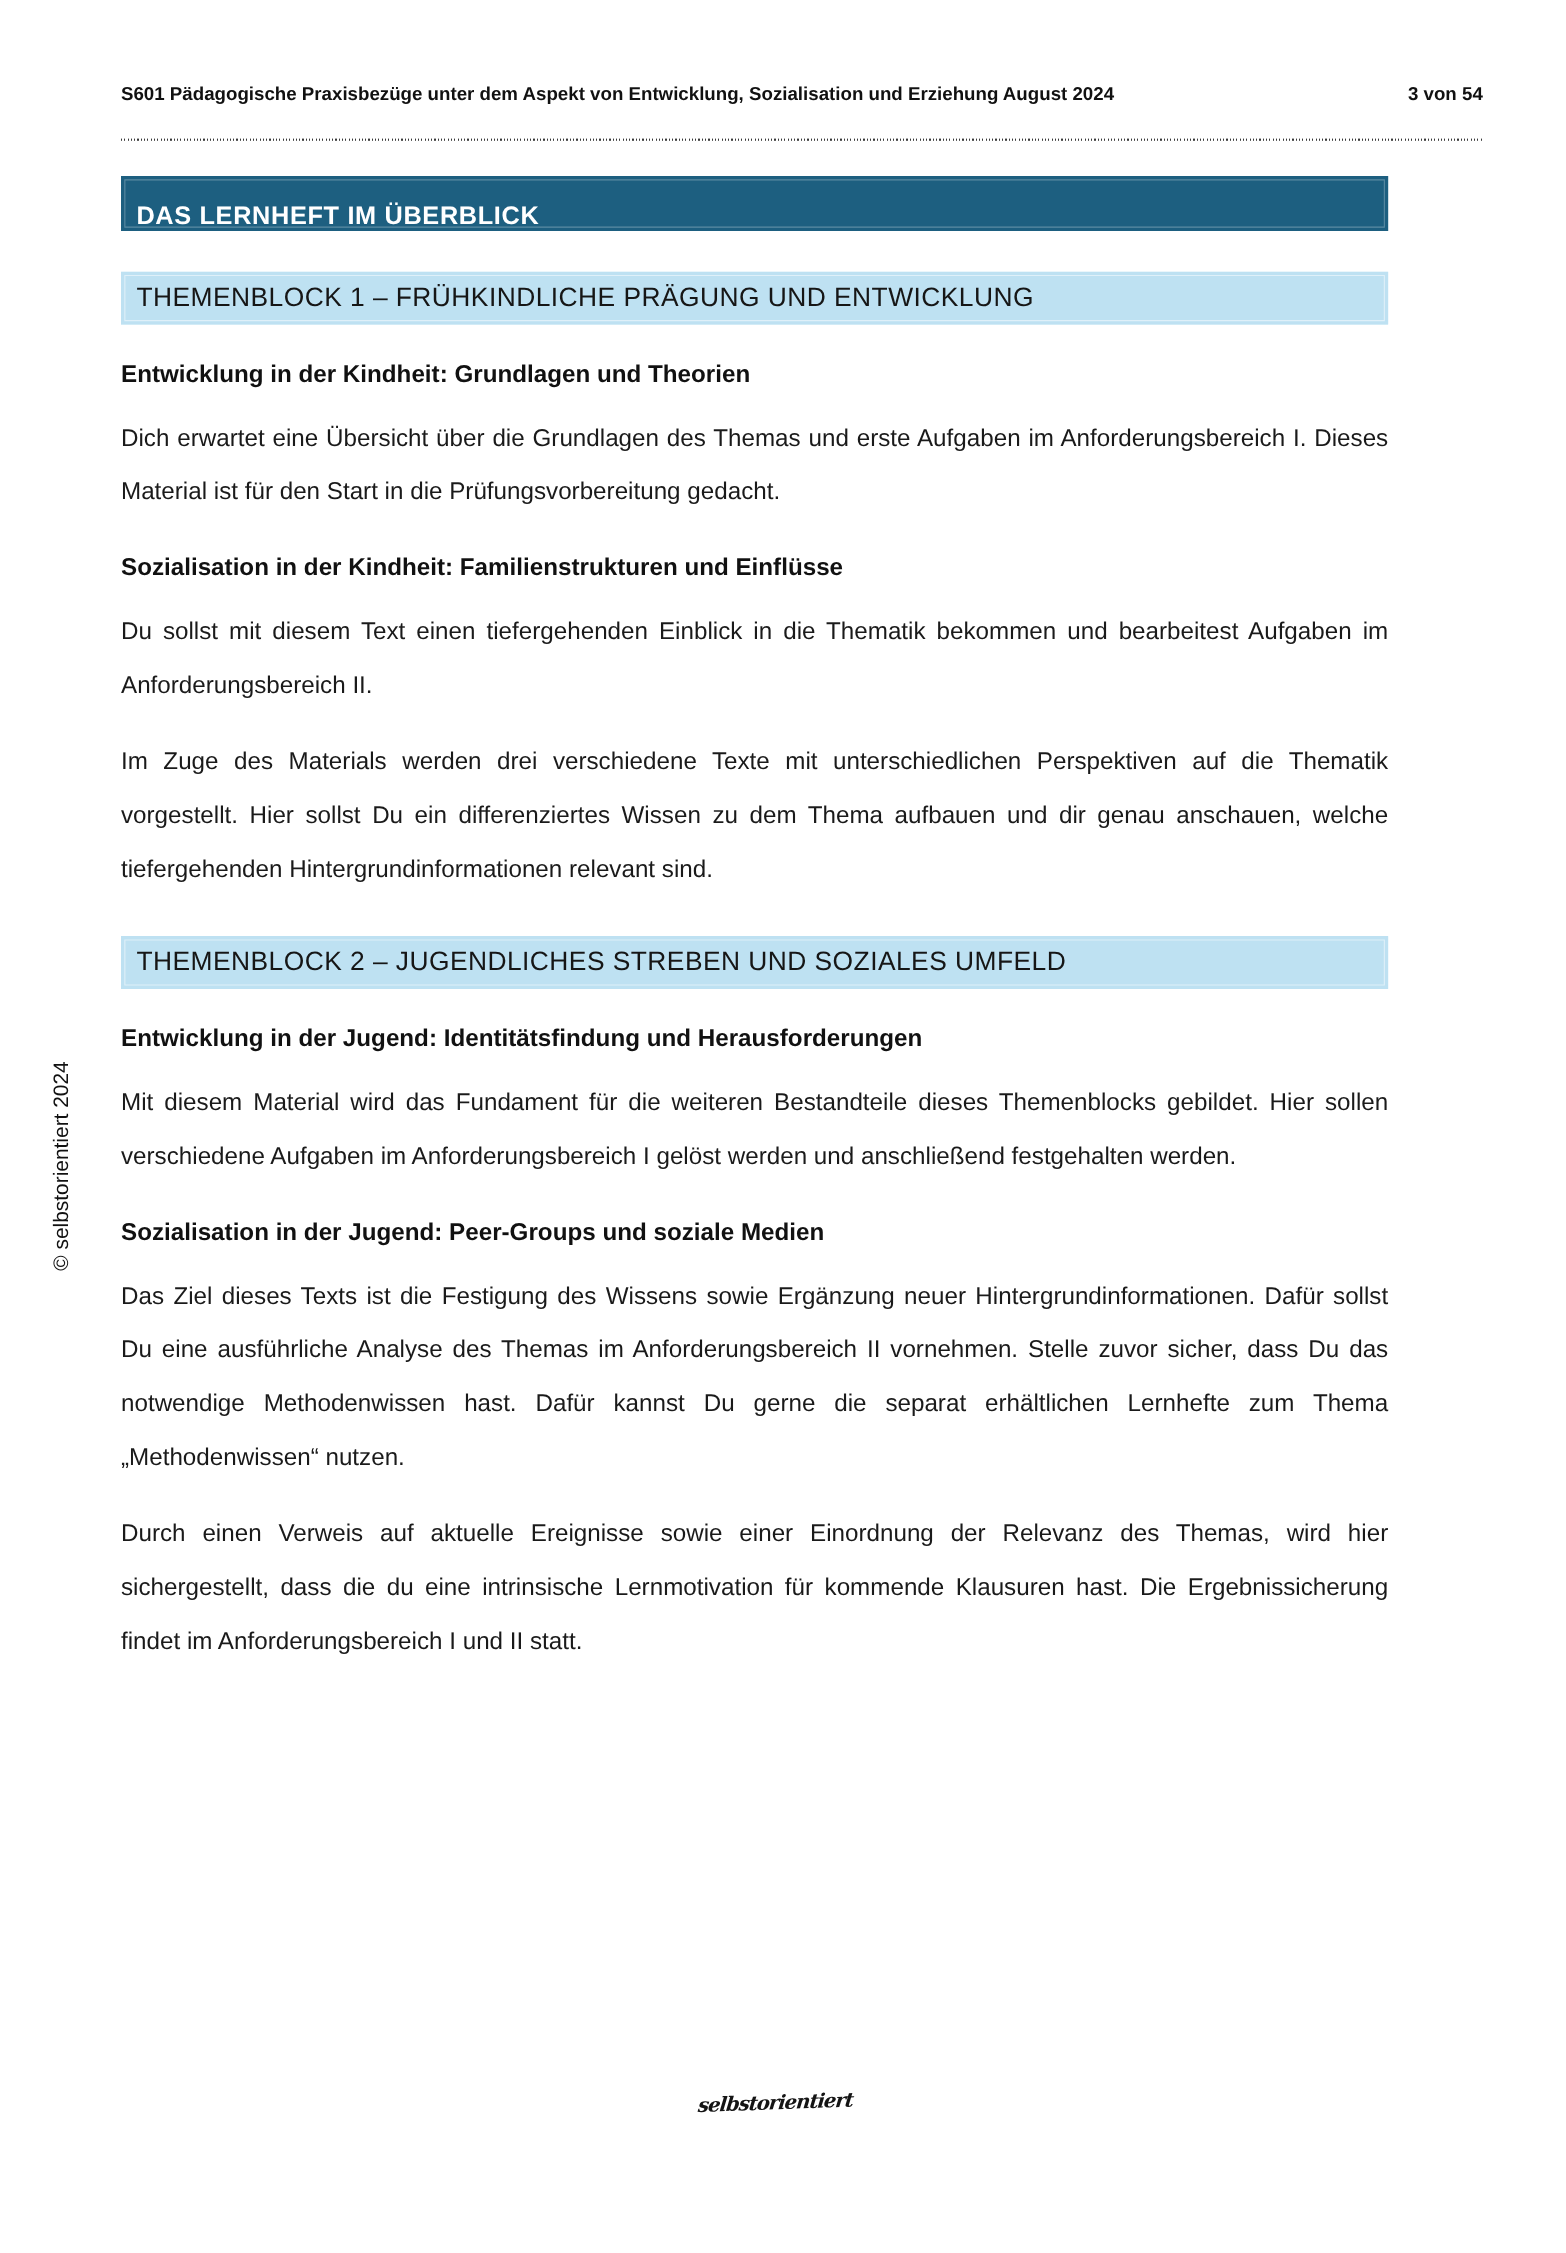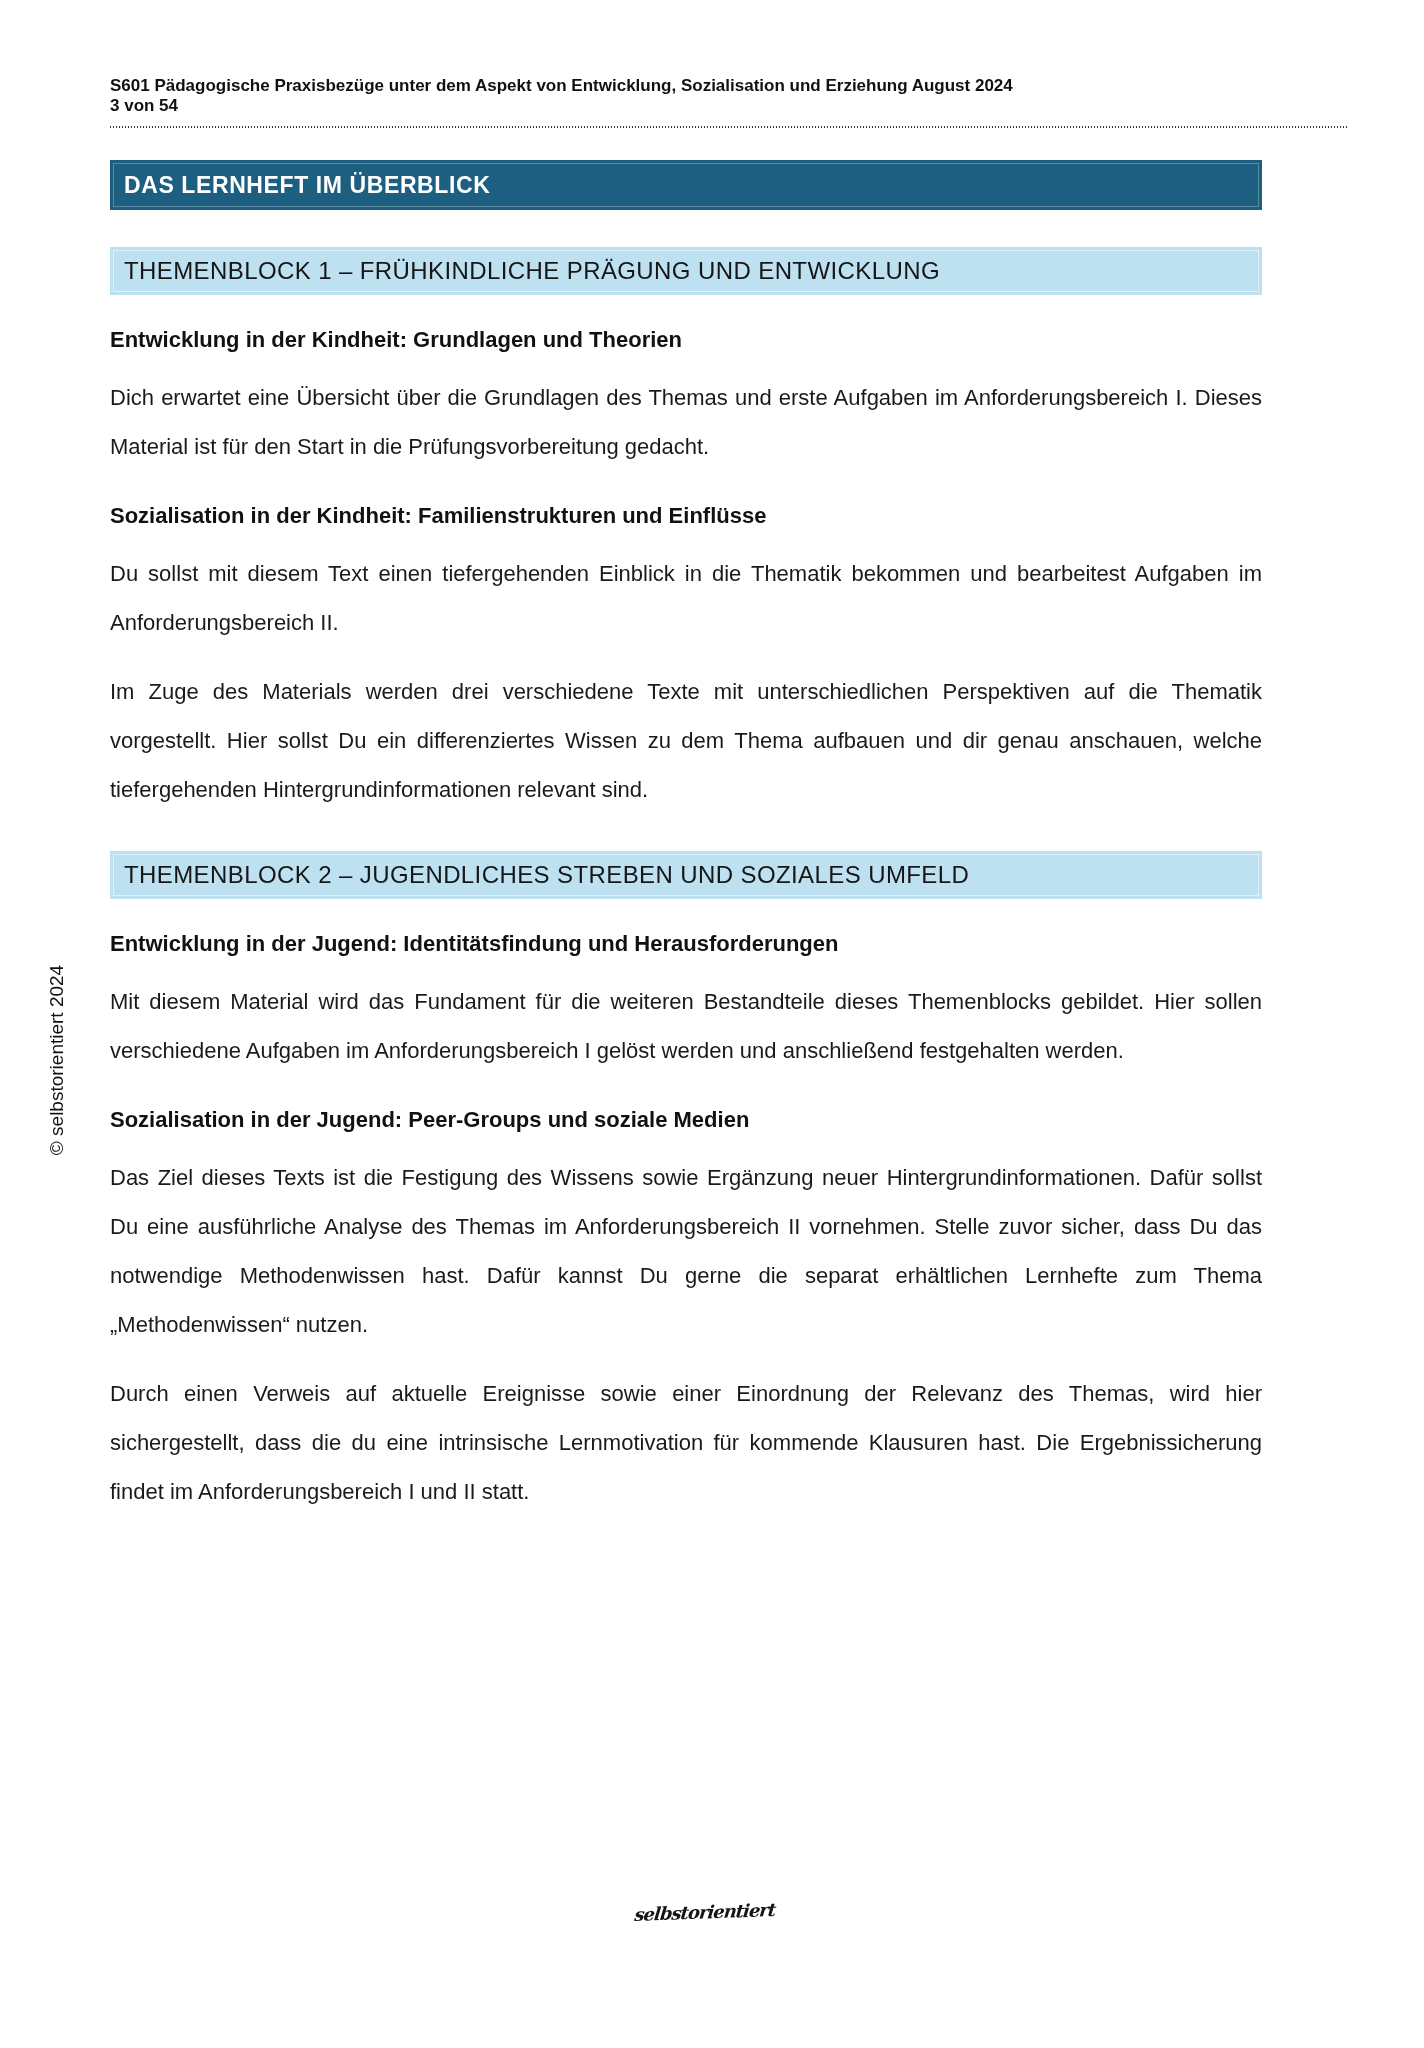"S601 Pädagogische Praxisbezüge unter dem" .page-header { flex-direction: column -> none }
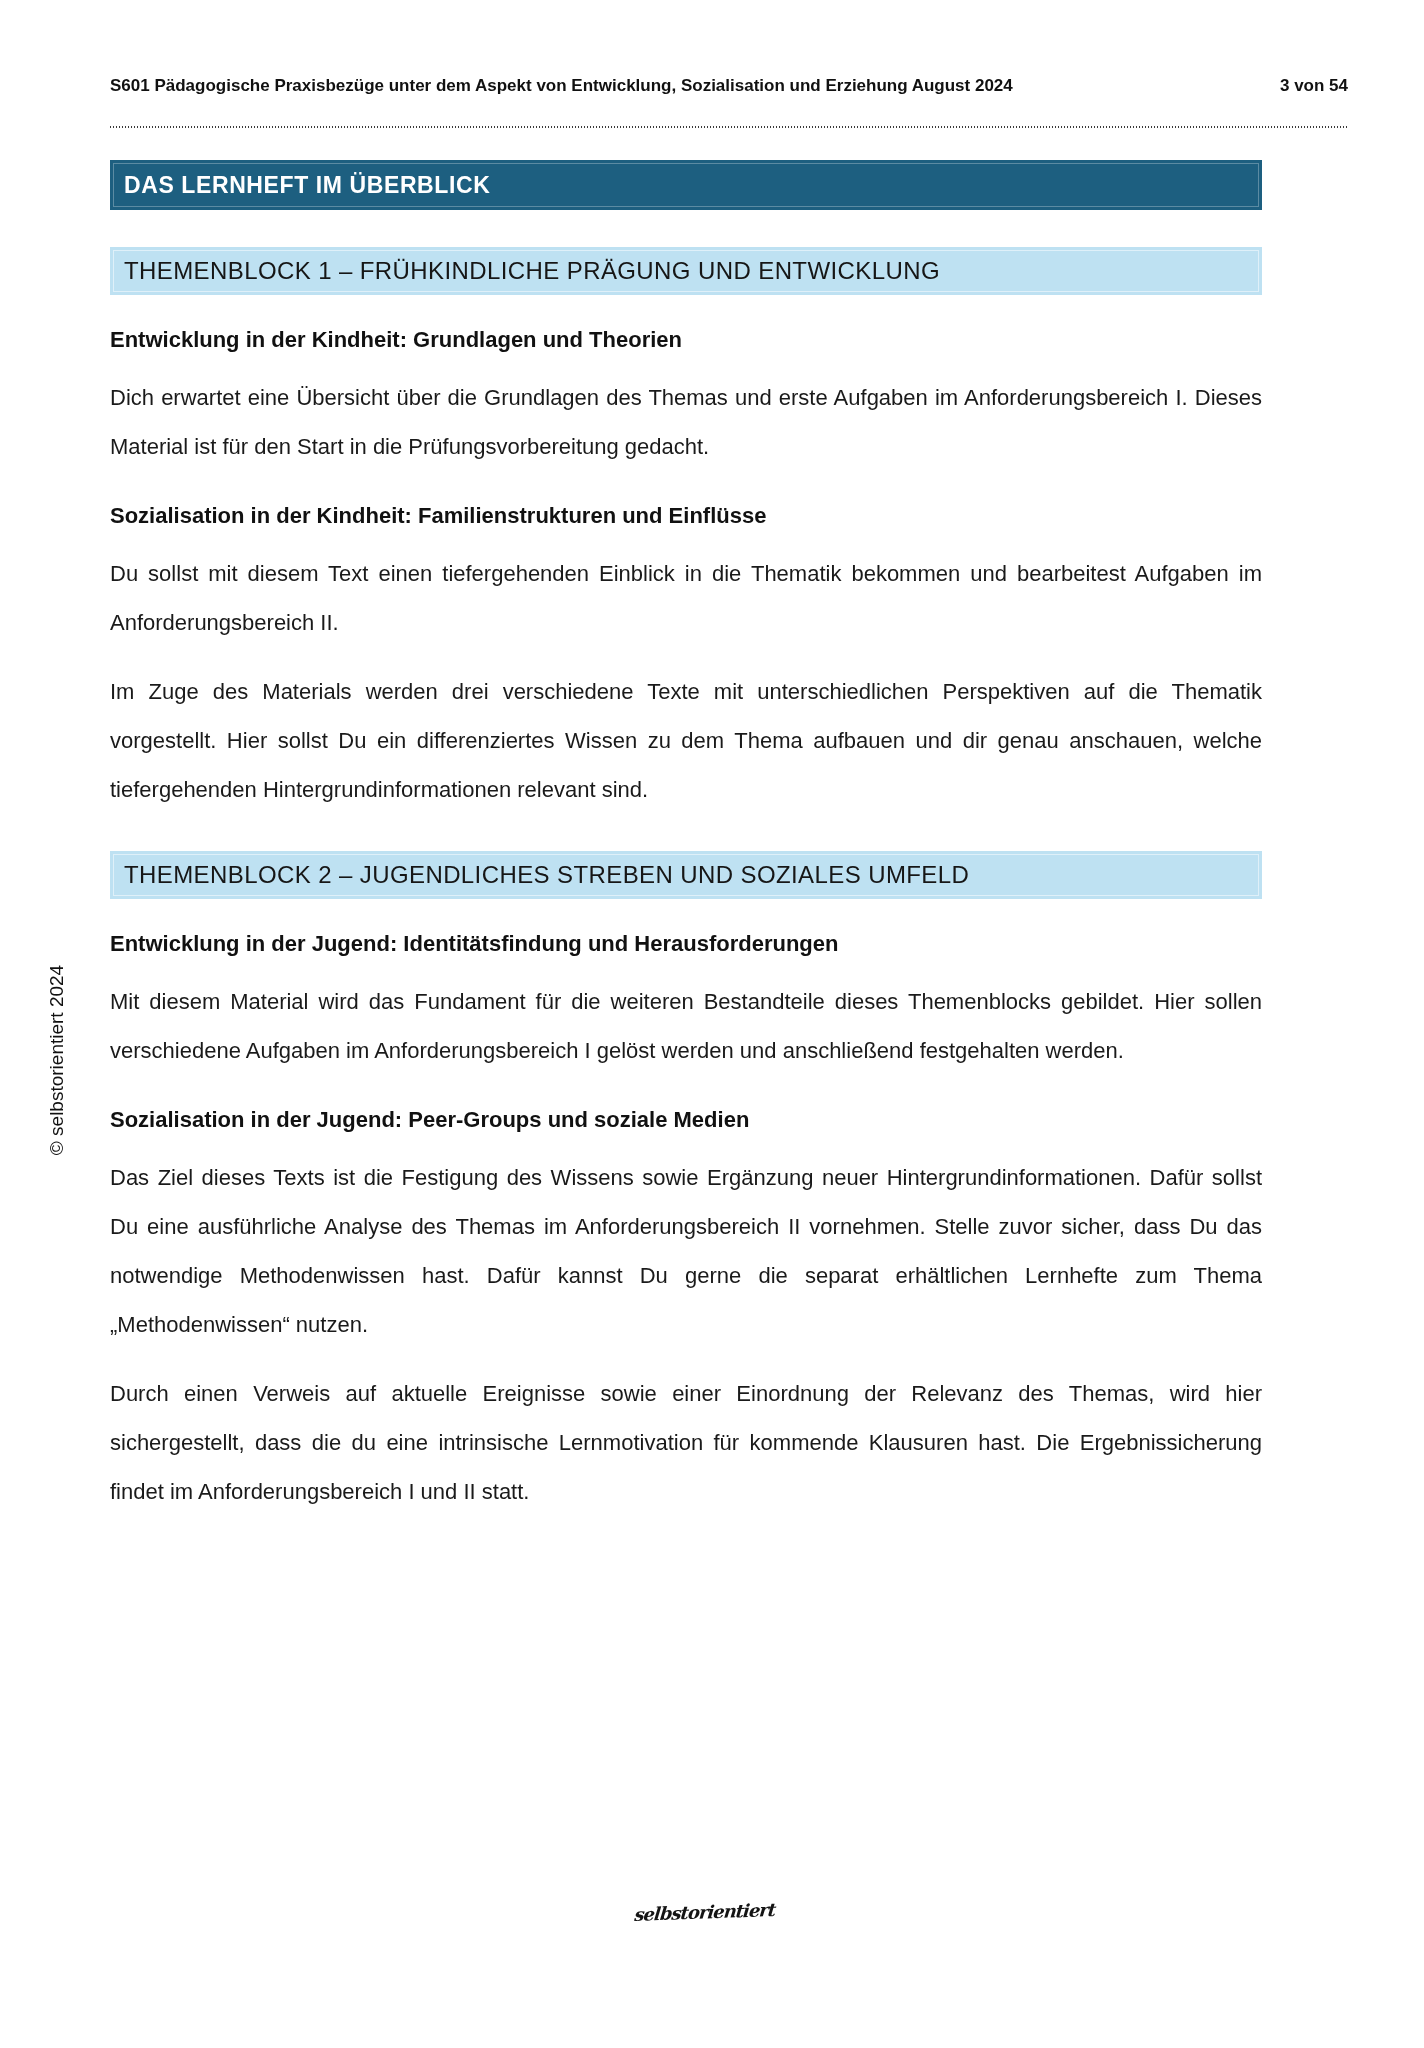"DAS LERNHEFT IM ÜBERBLICK" .banner { align-items: center -> flex-end }
